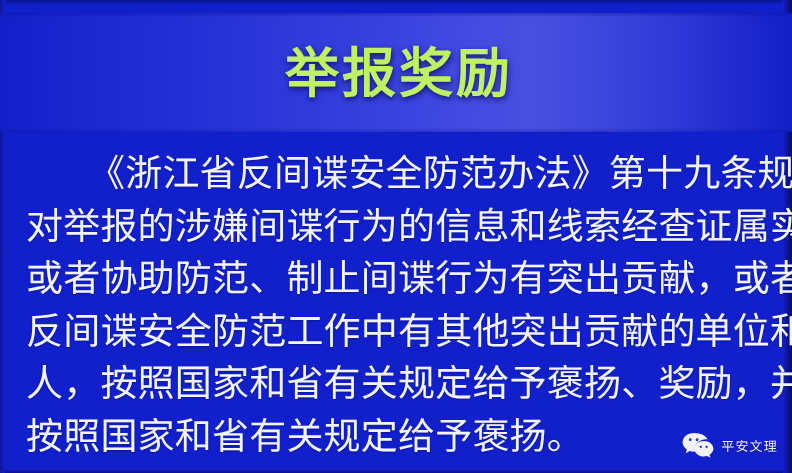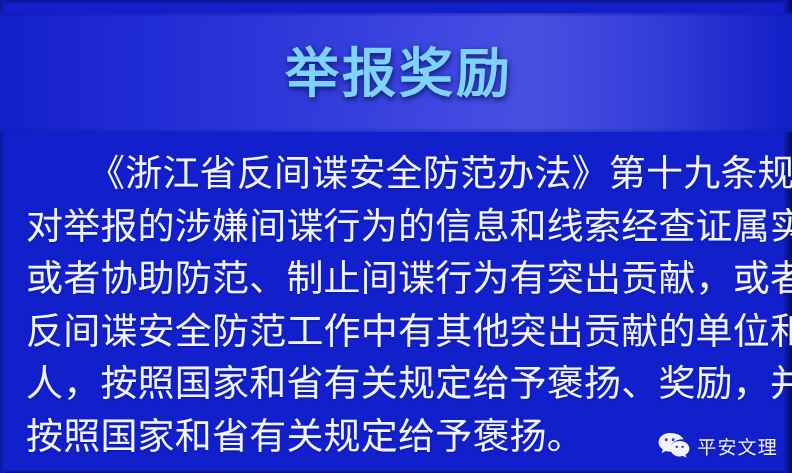"举报奖励" .poster-title { color: #7dd3fc -> #bef264 }
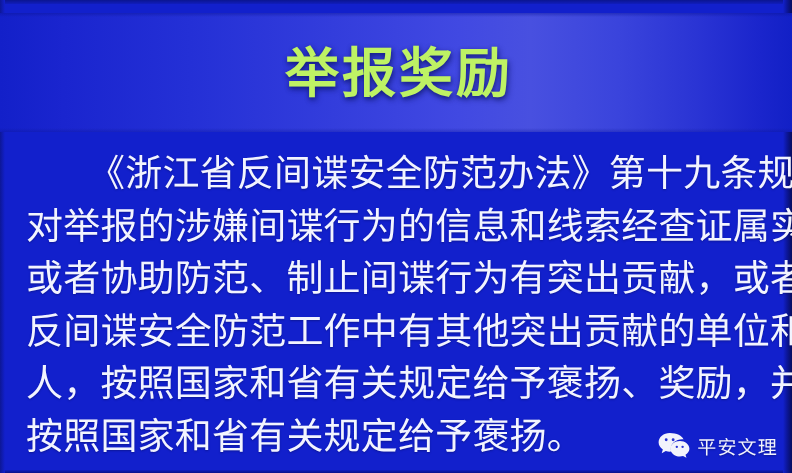"平安文理" .watermark-label { font-size: 19px -> 13px }
